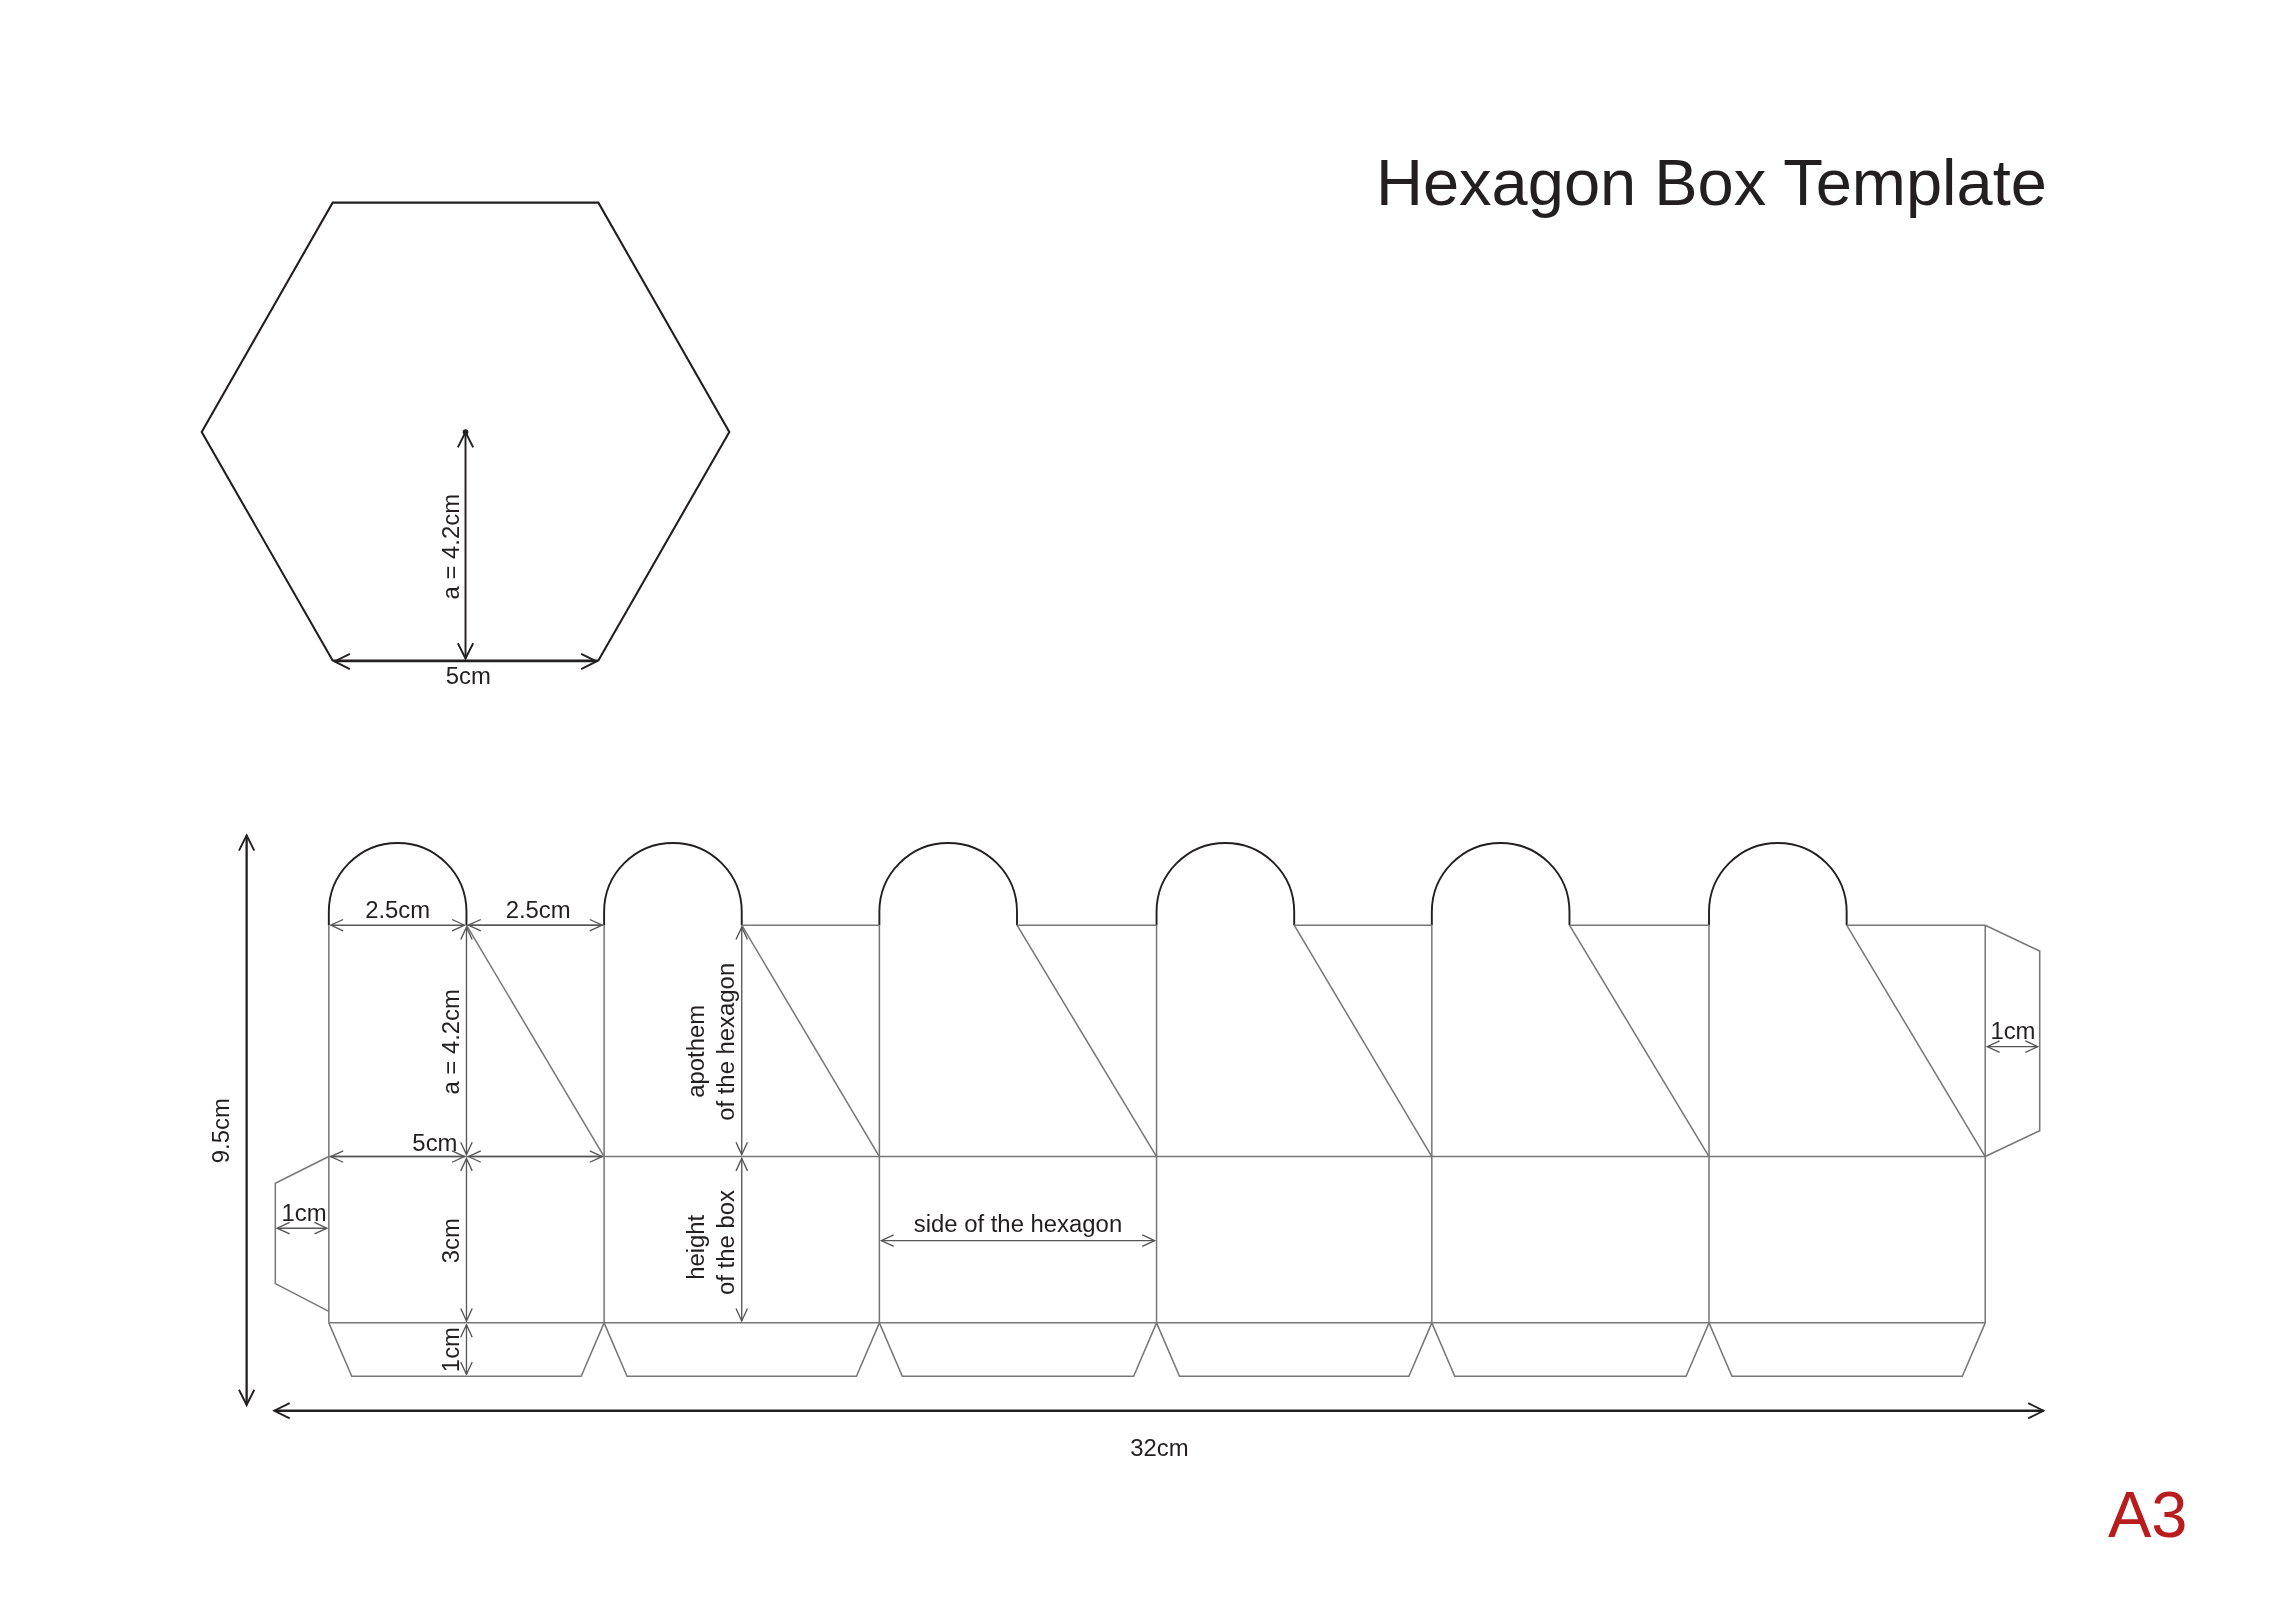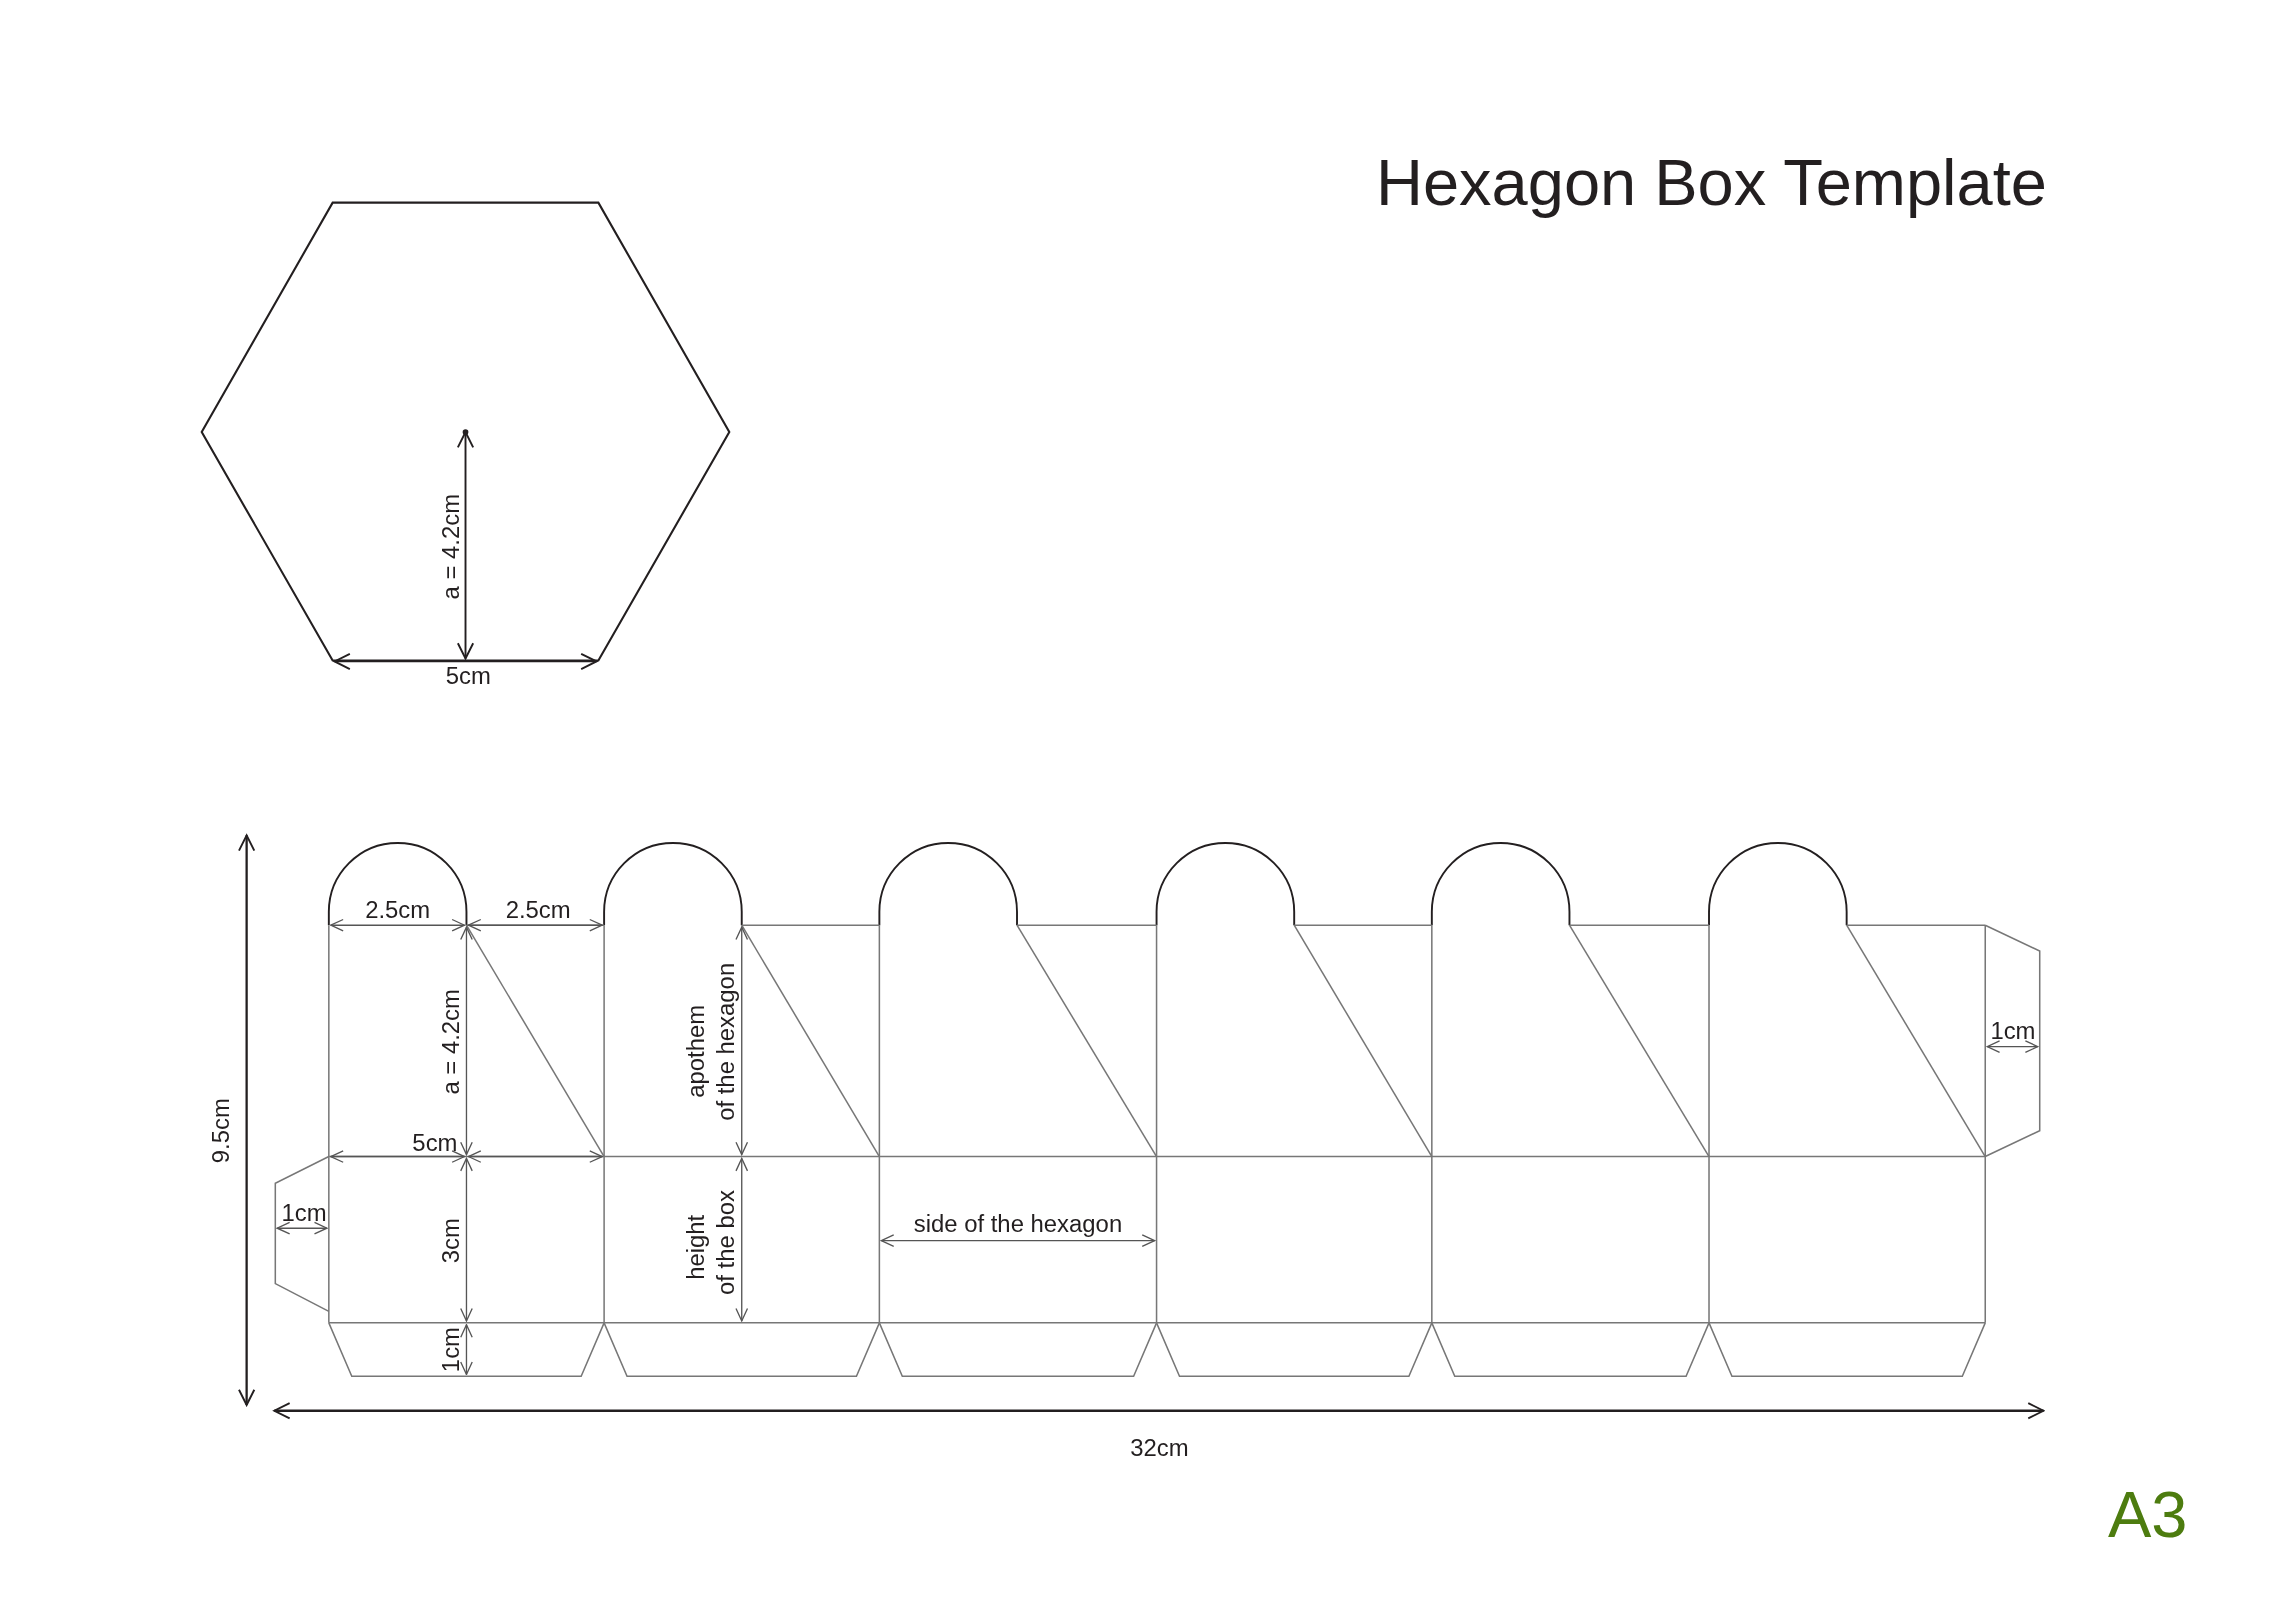"A3" .paper { color: #4d7c0f -> #b91c1c }
